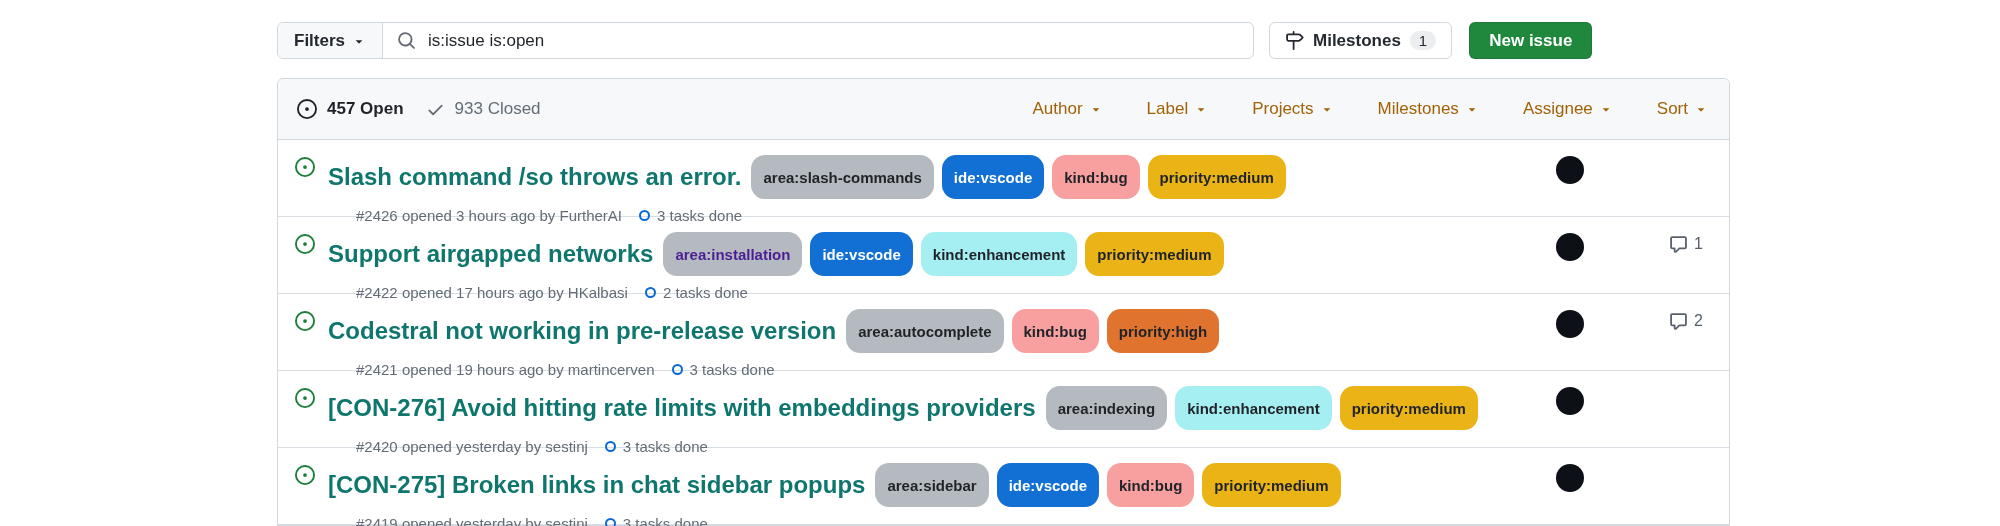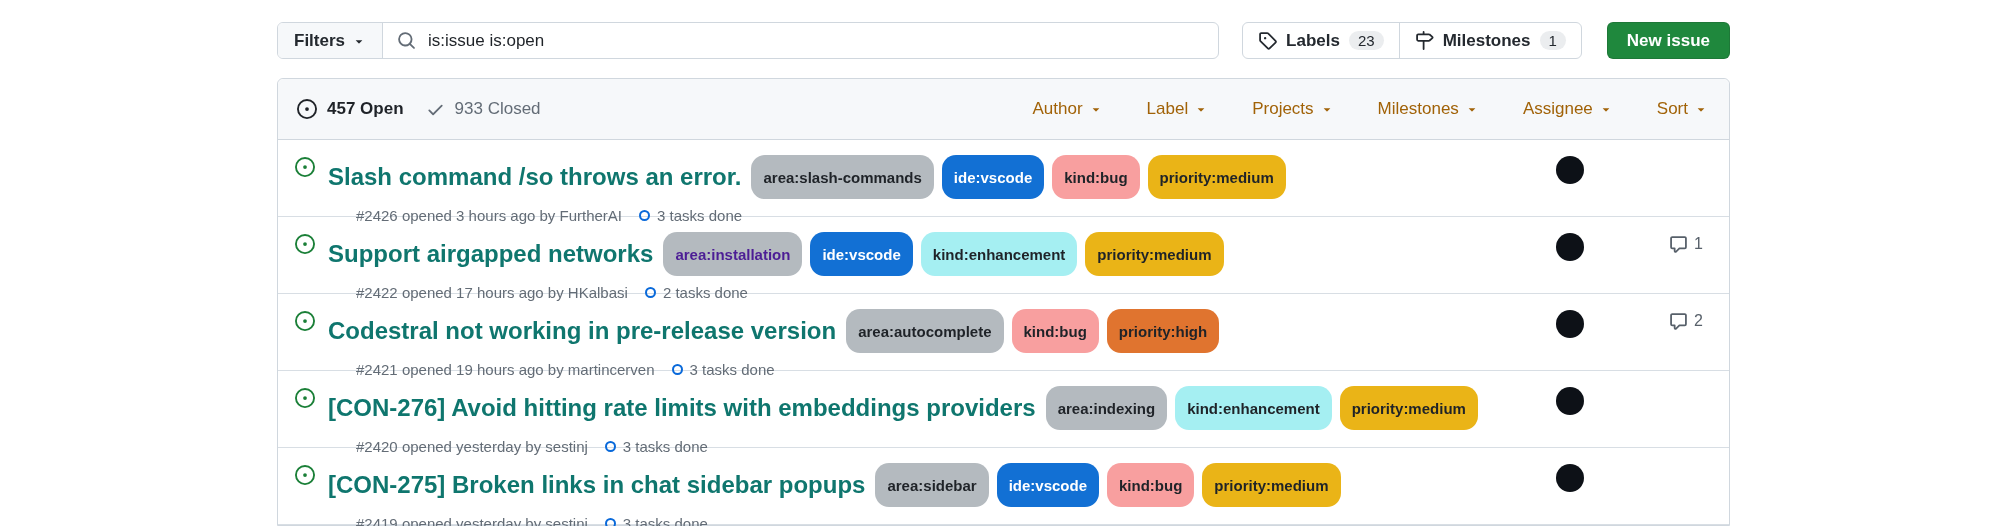"Filters" .toolbar { gap: 8px -> none }
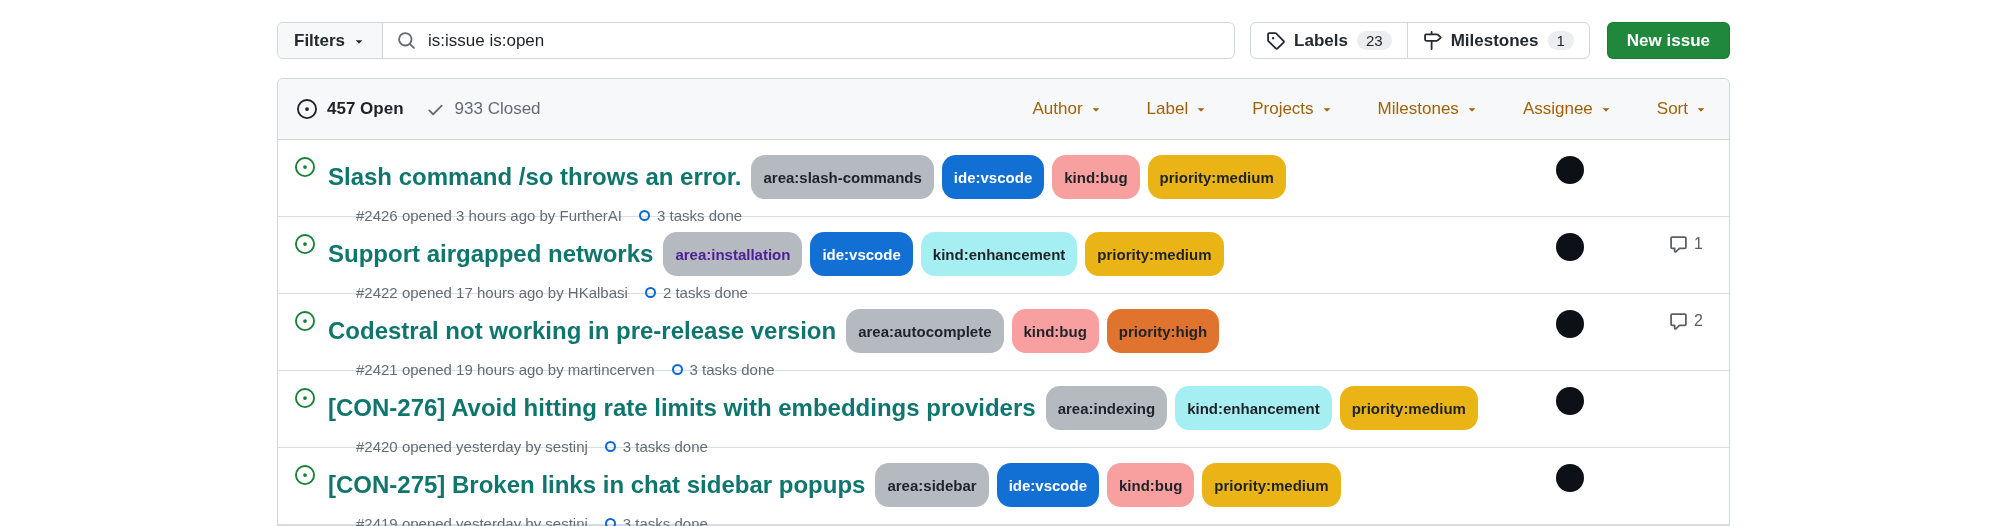"Labels" a.group-btn { html: <a> <span> <svg> <path></path> </svg> </span> <span>Labels</span> <span>23</span> </a> -> none }
